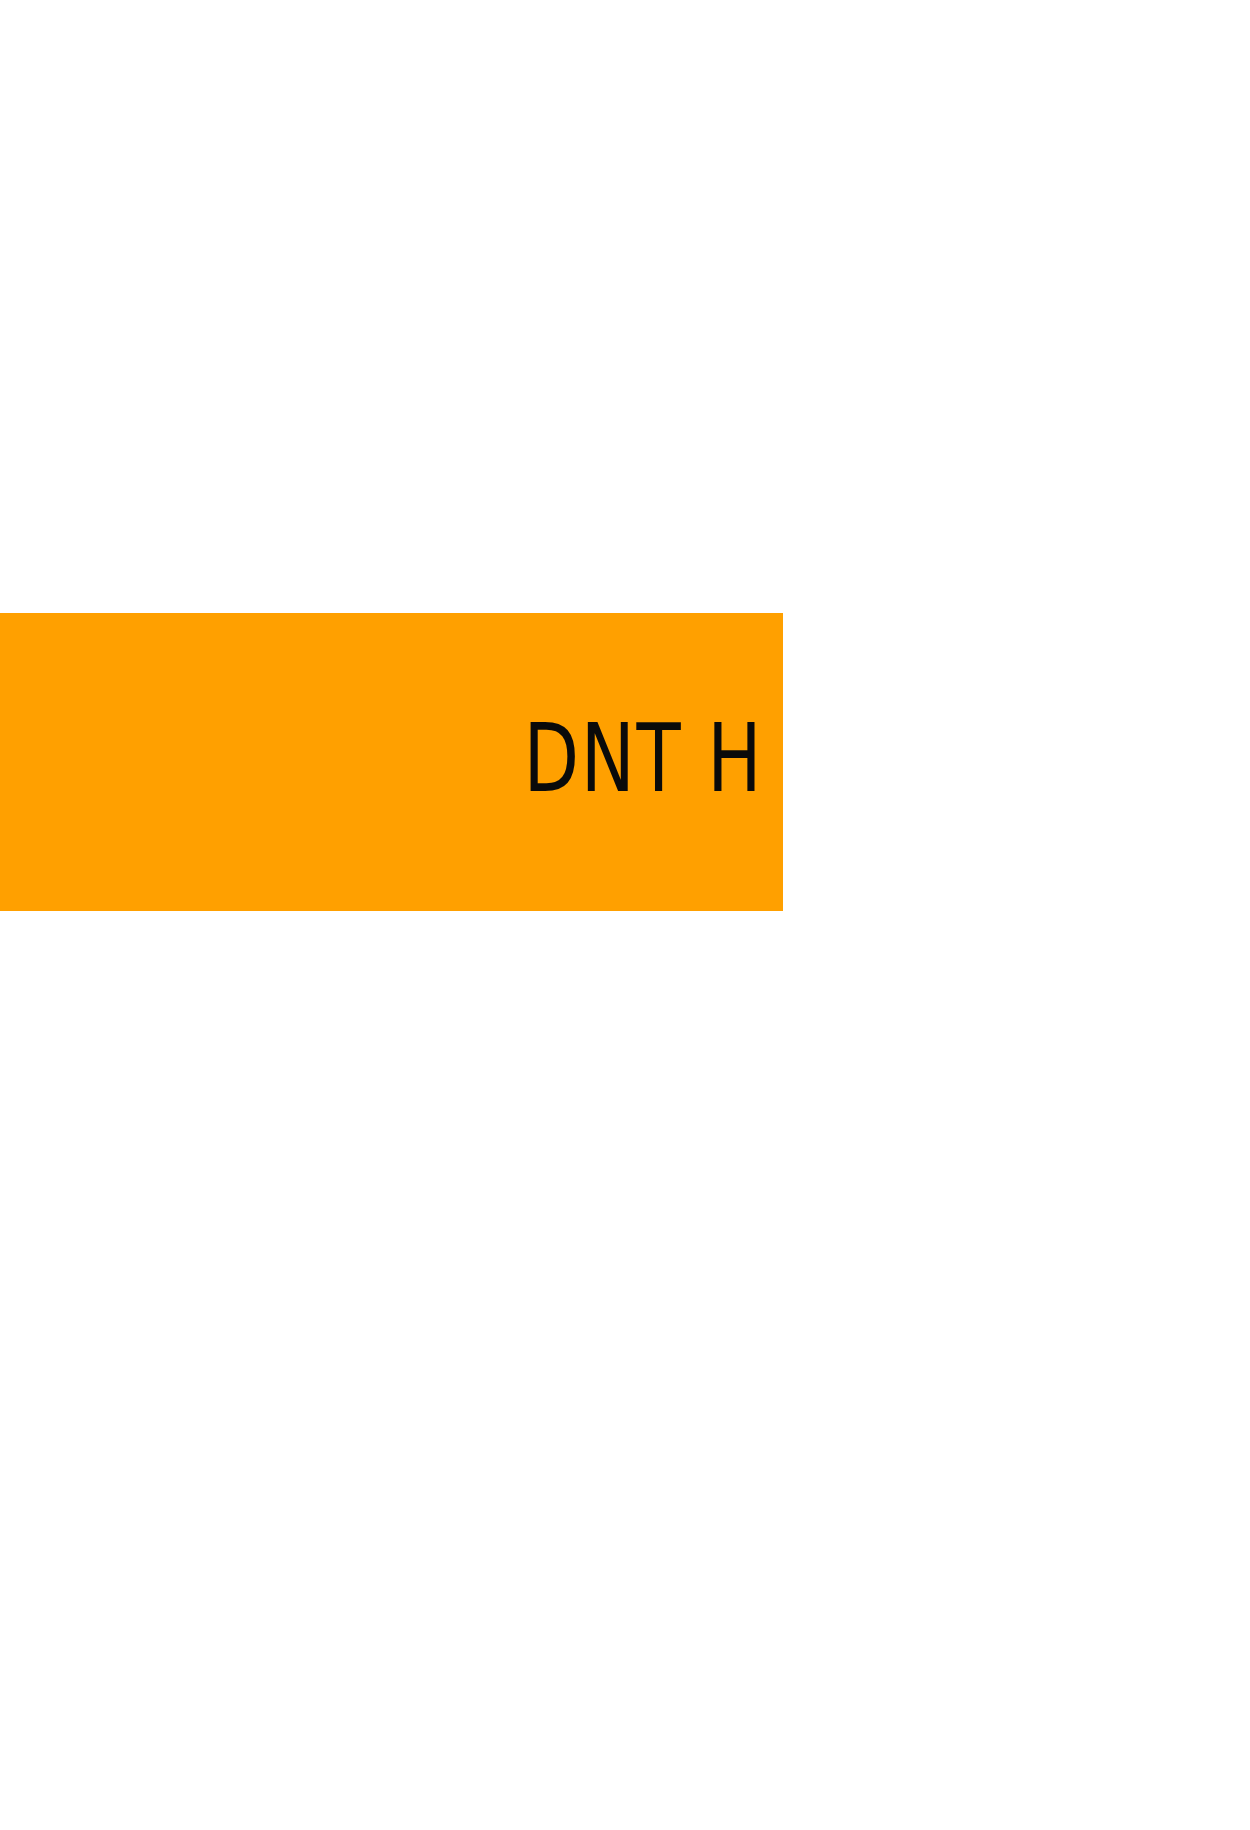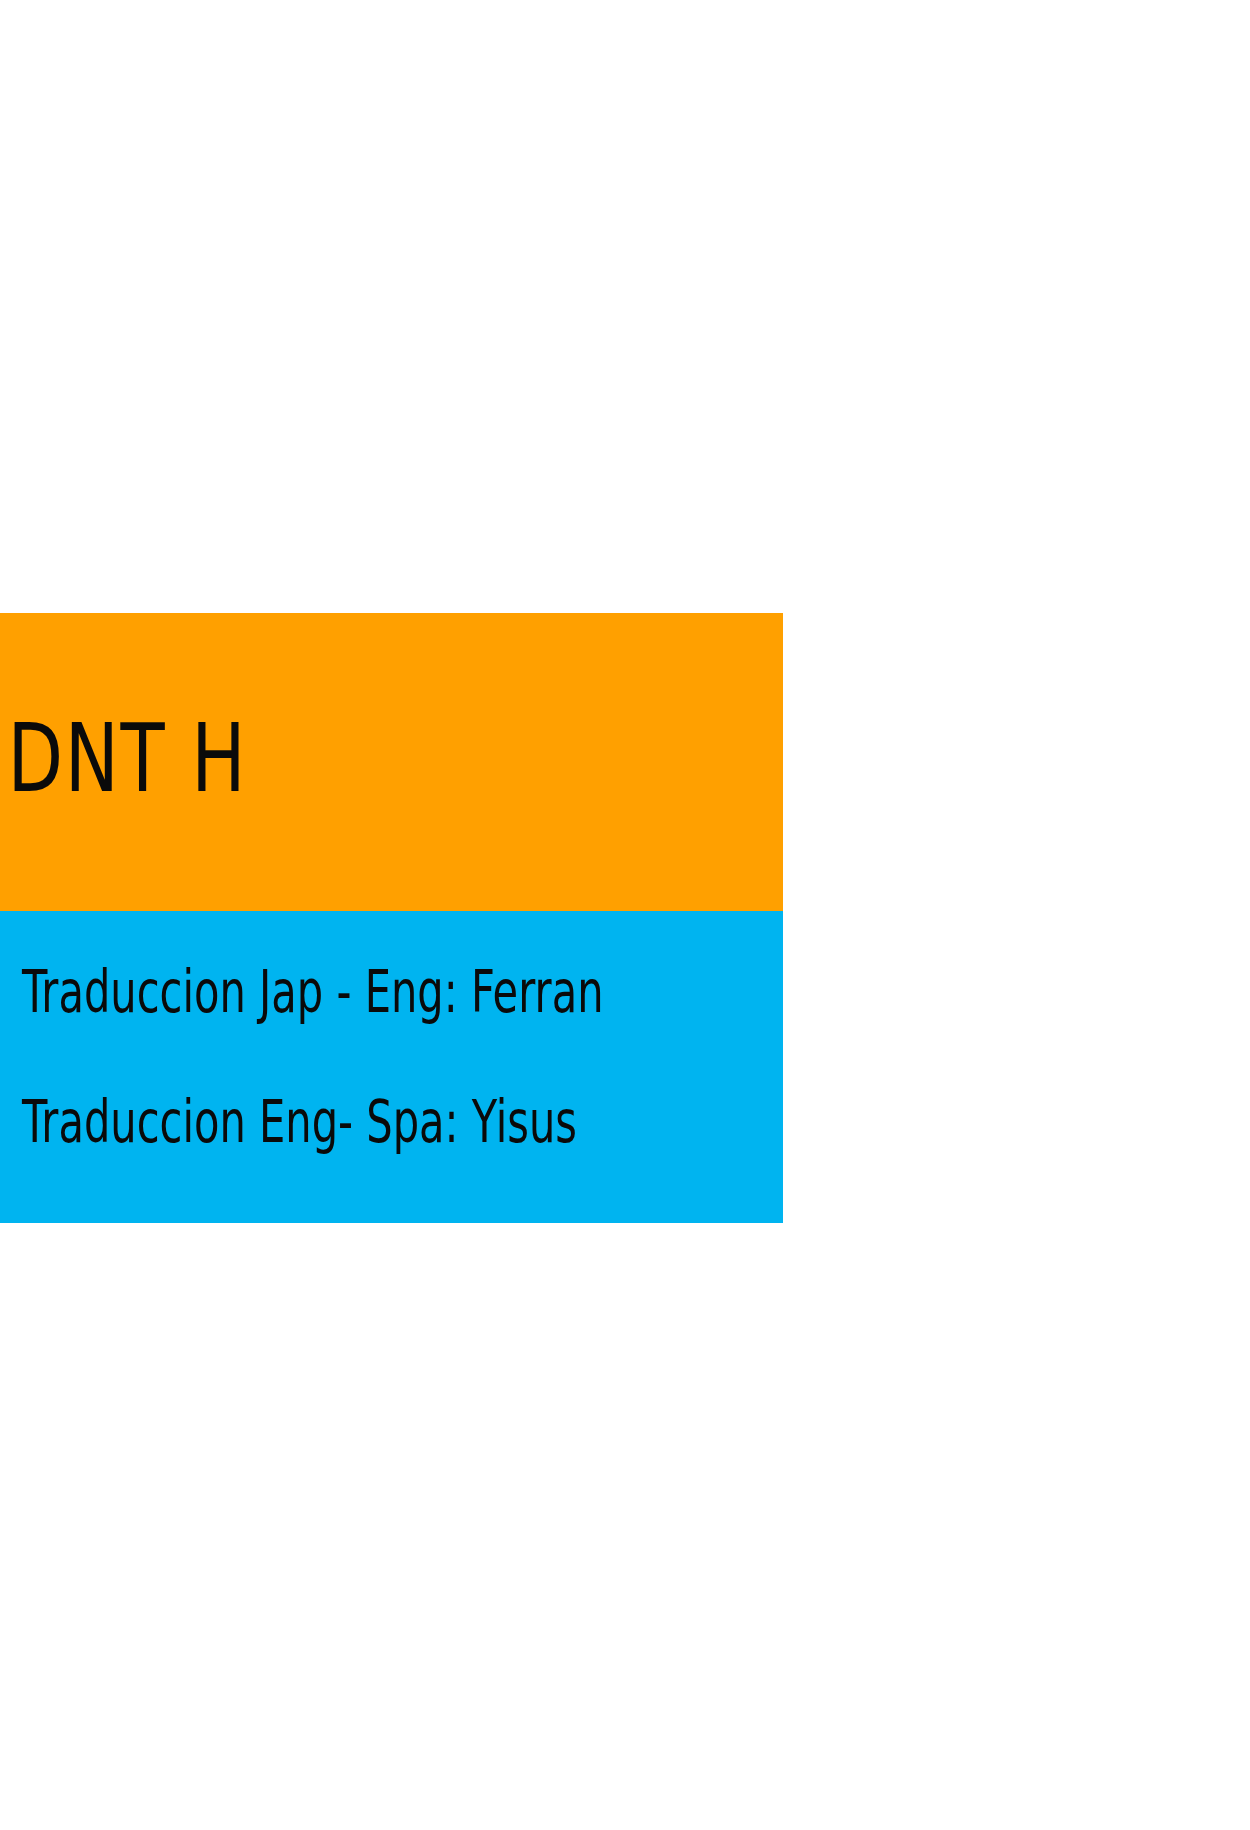"DNT H" .band-title { justify-content: flex-start -> flex-end }
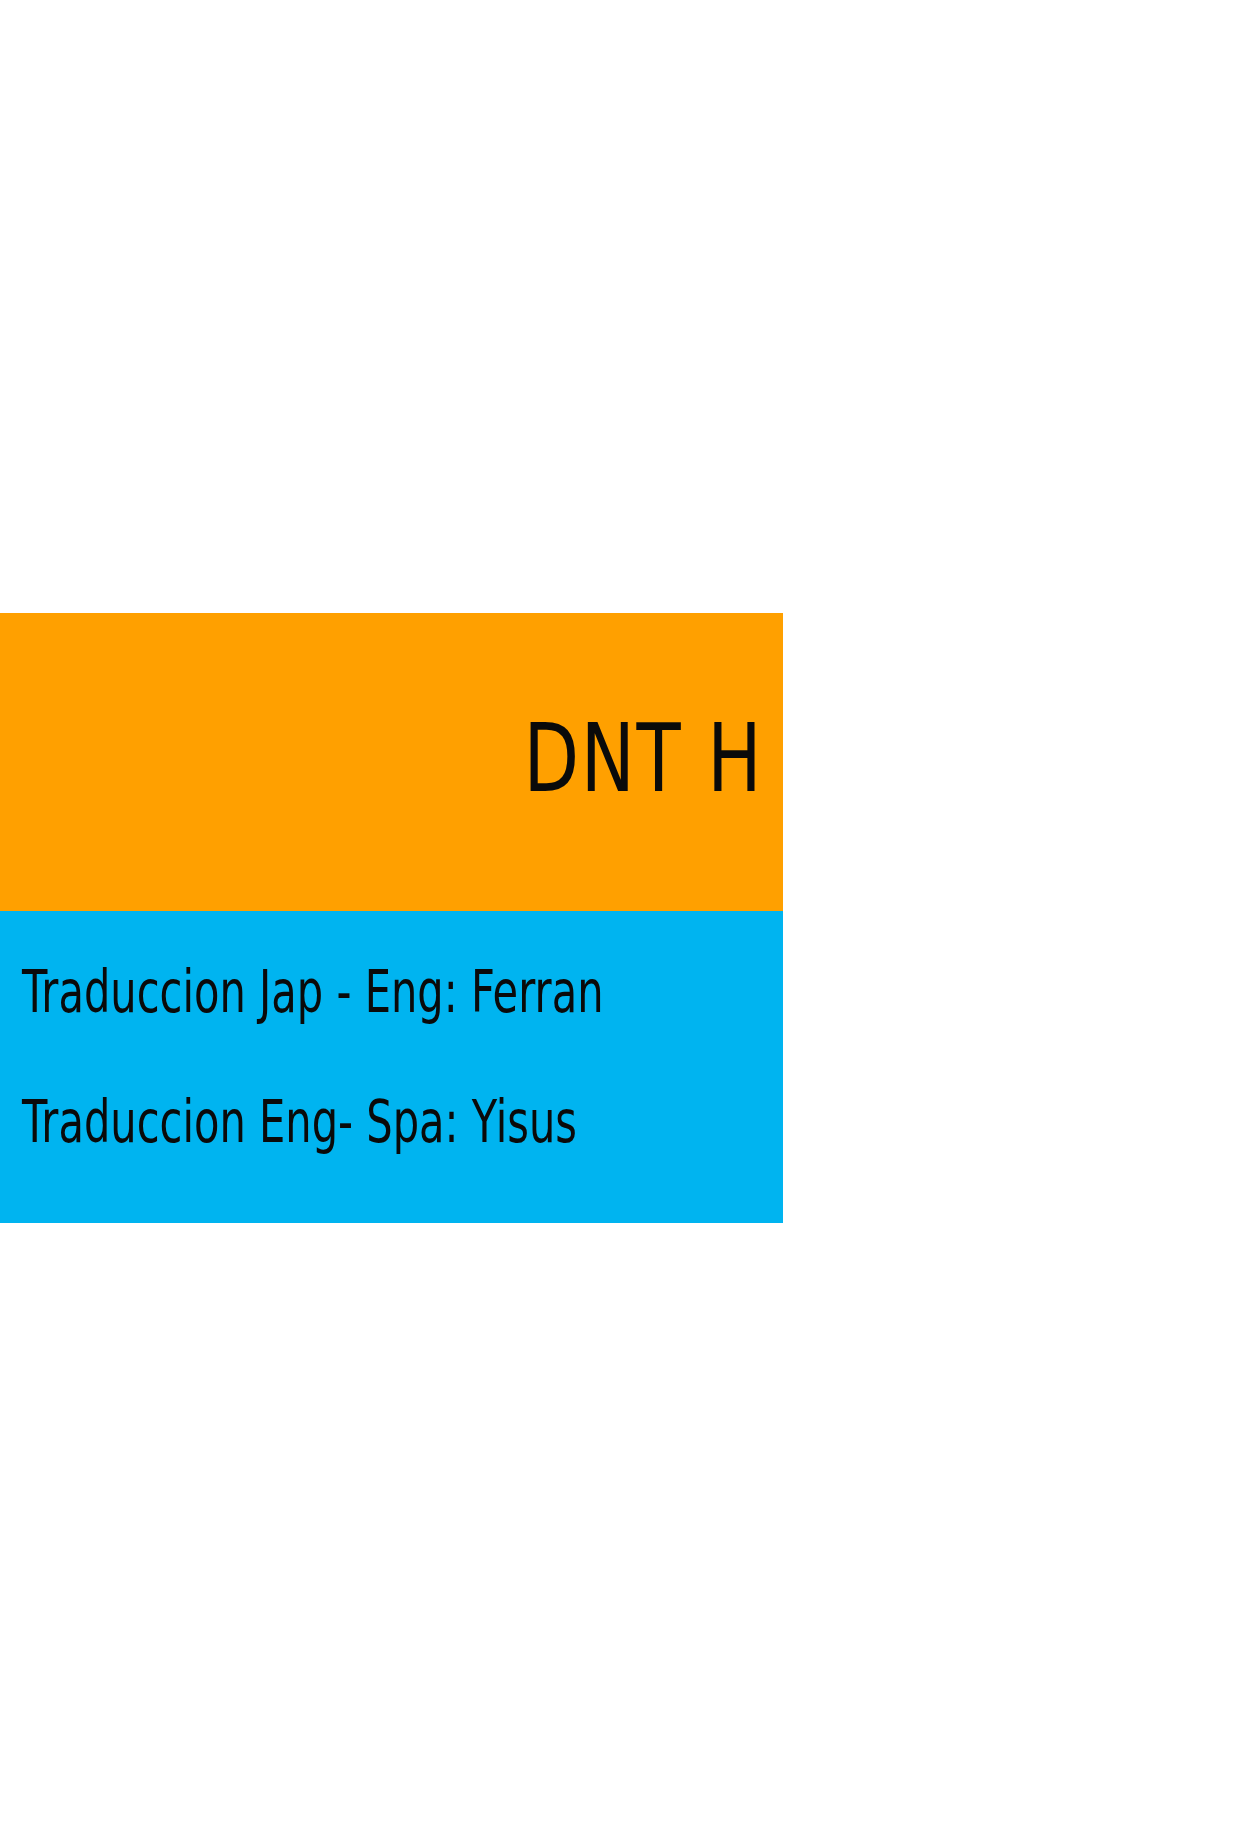"Traduccion Jap - Eng: Ferran" div.band-translation { html: <div> <div>Traduccion Jap - Eng: Ferran</div> <div>Traduccion Eng- Spa: Yisus</div> </div> -> none }
